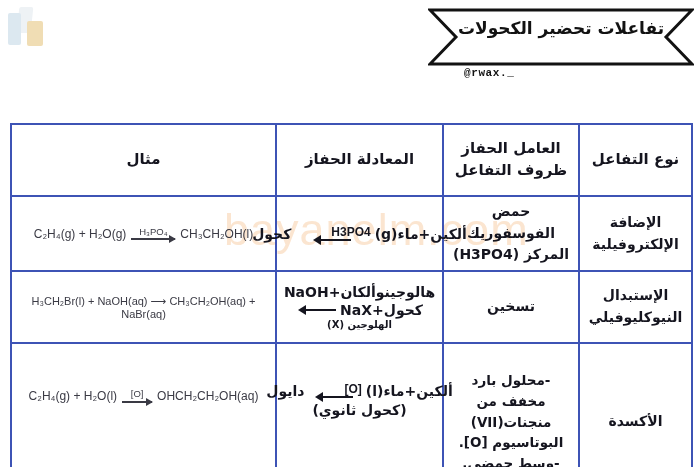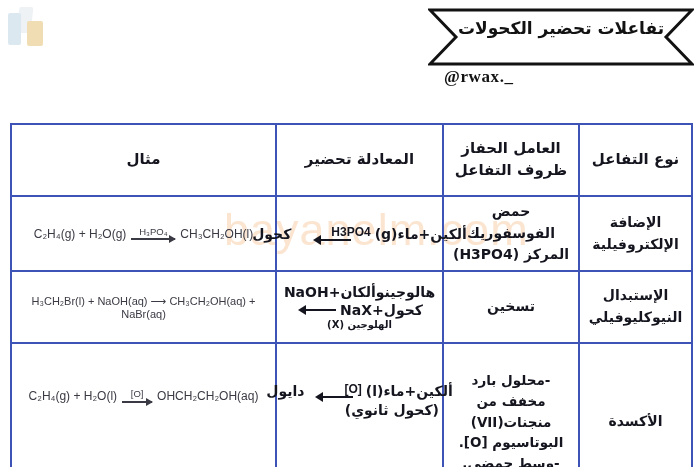"@rwax._" .handle { font-family: Liberation Serif, serif -> Liberation Mono, monospace; font-size: 17px -> 11px; left: 444px -> 464px }
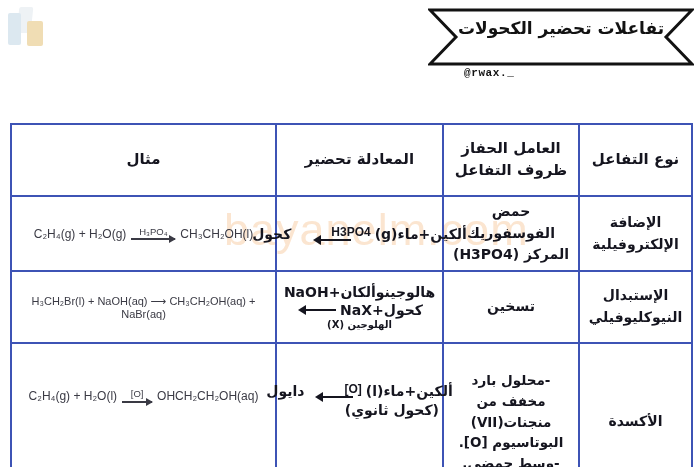"المعادلة تحضير" td.ar-cell { text: تحضير -> الحفاز }
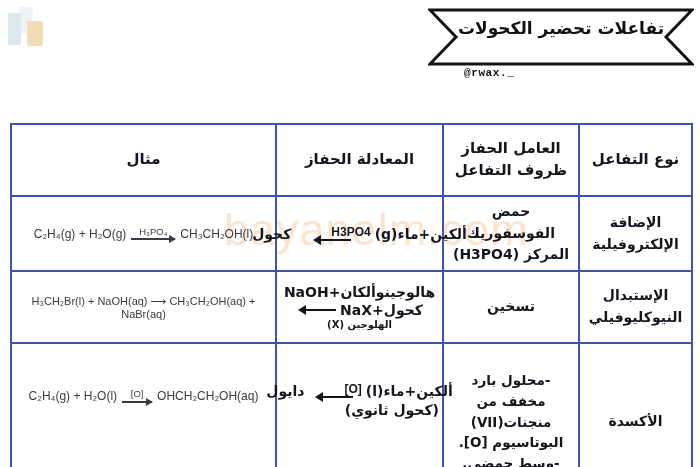"دايول" div { text-align: right -> none }
